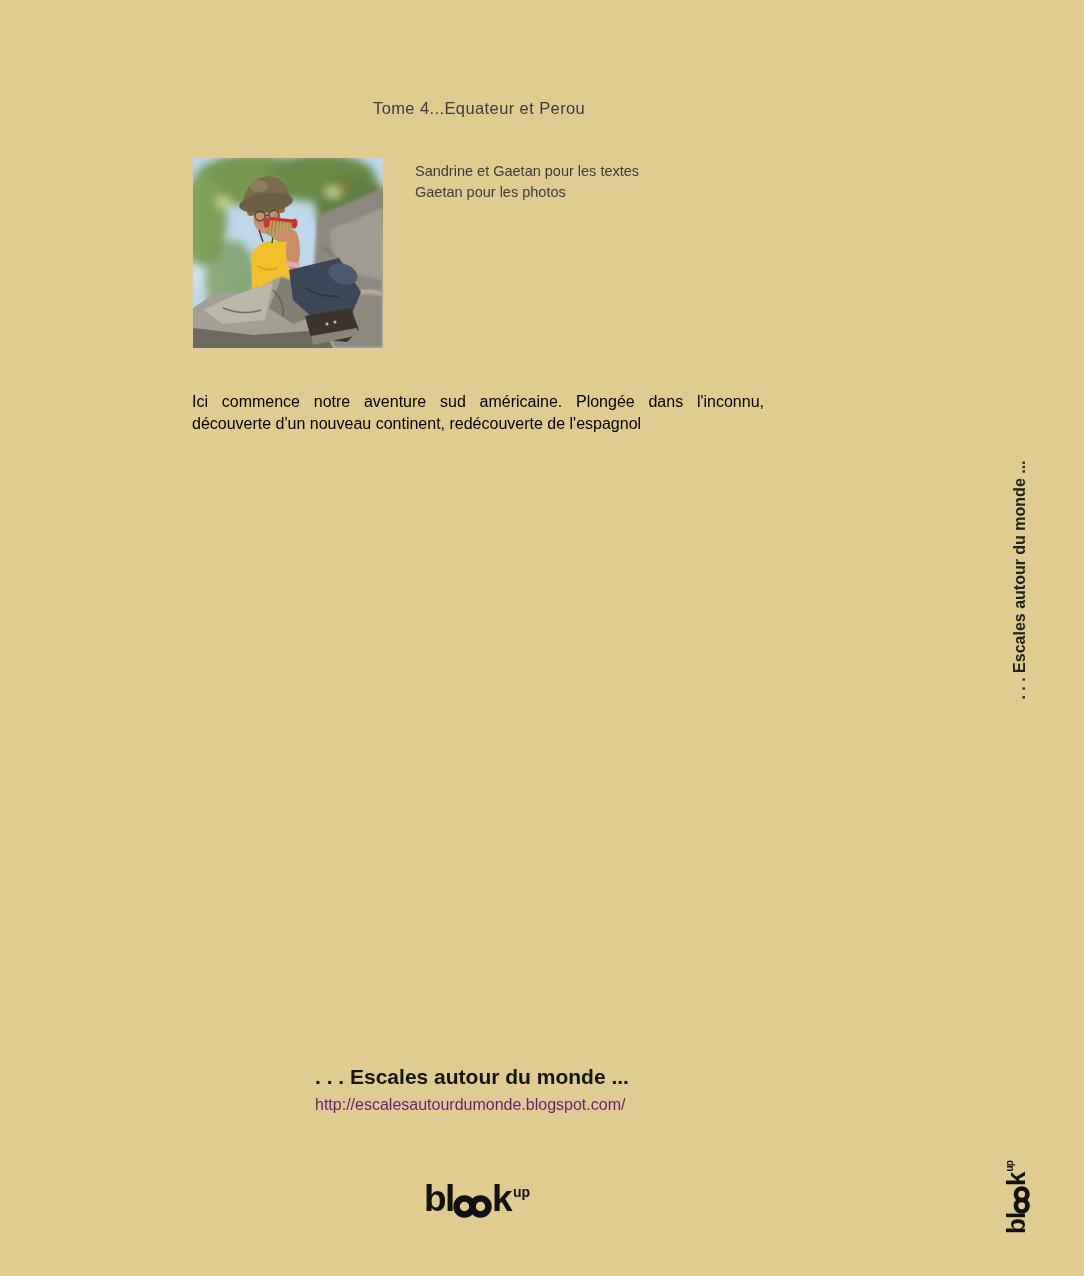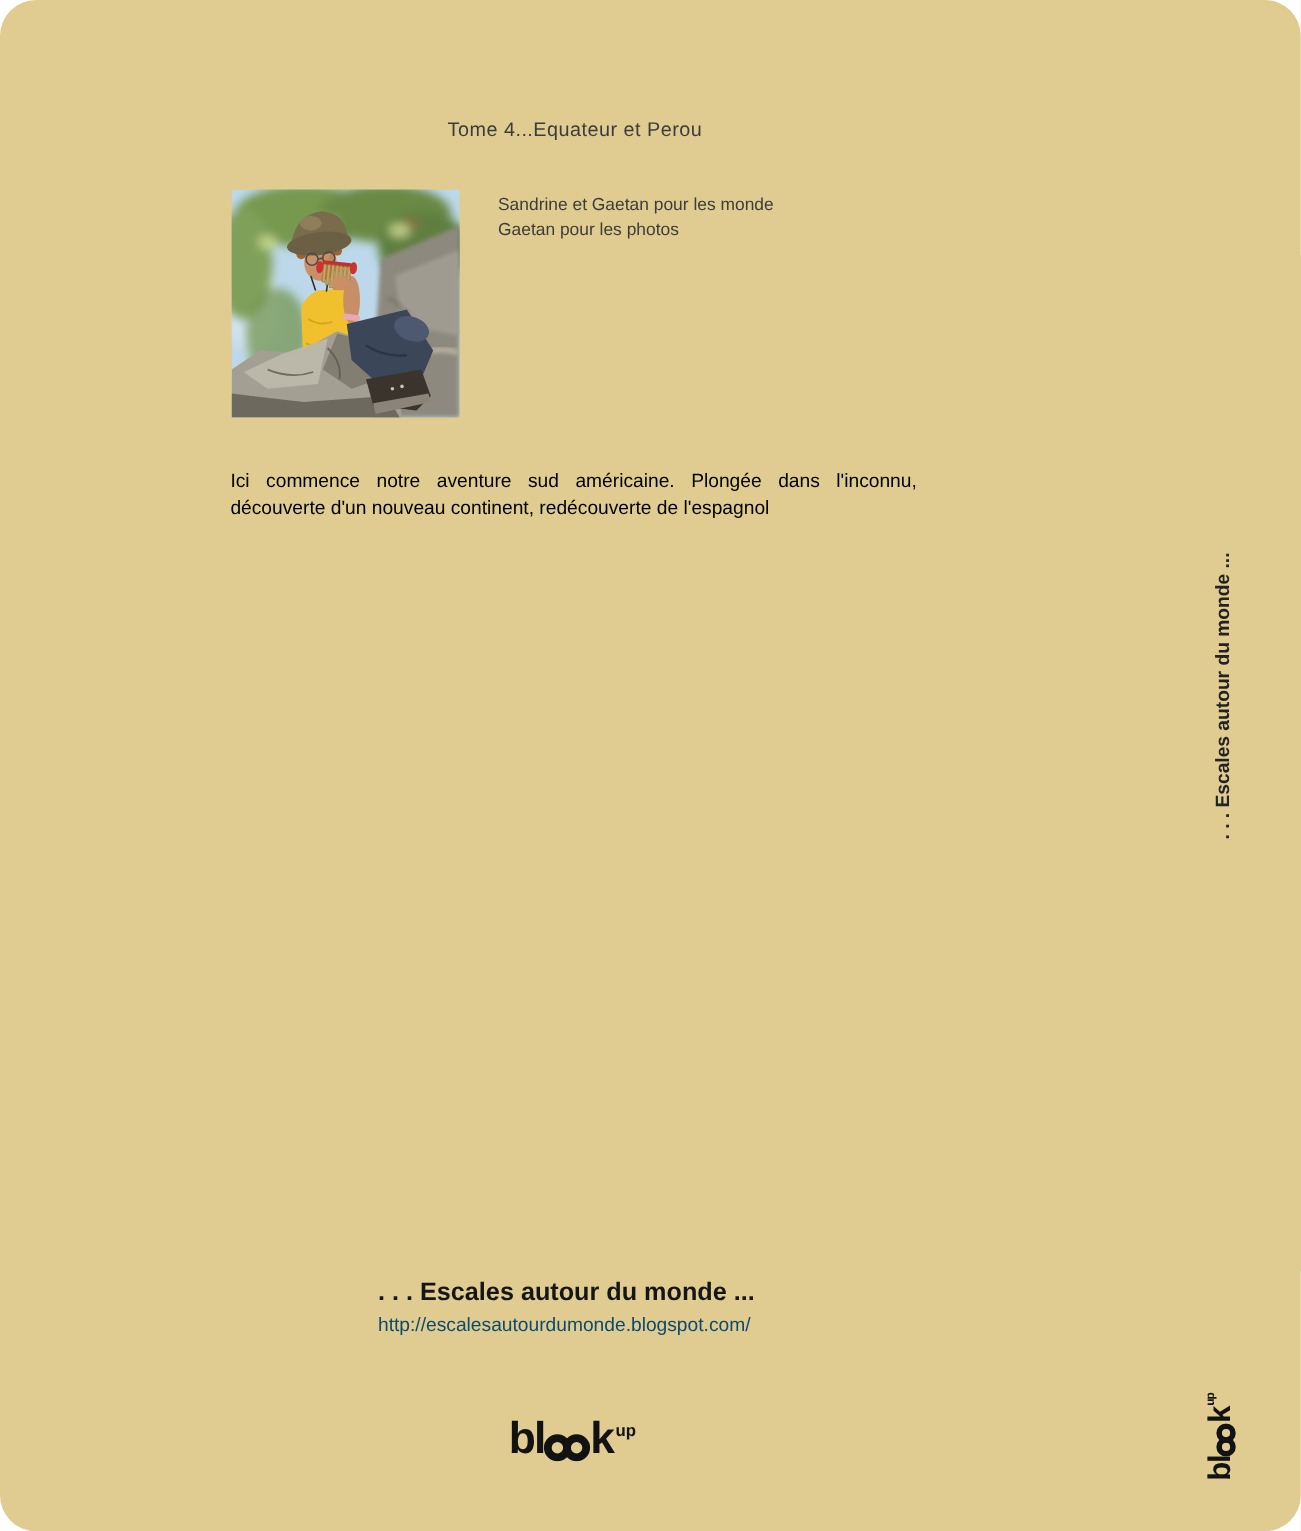"Tome 4...Equateur et Perou" .cover { border-radius: 30px -> none }
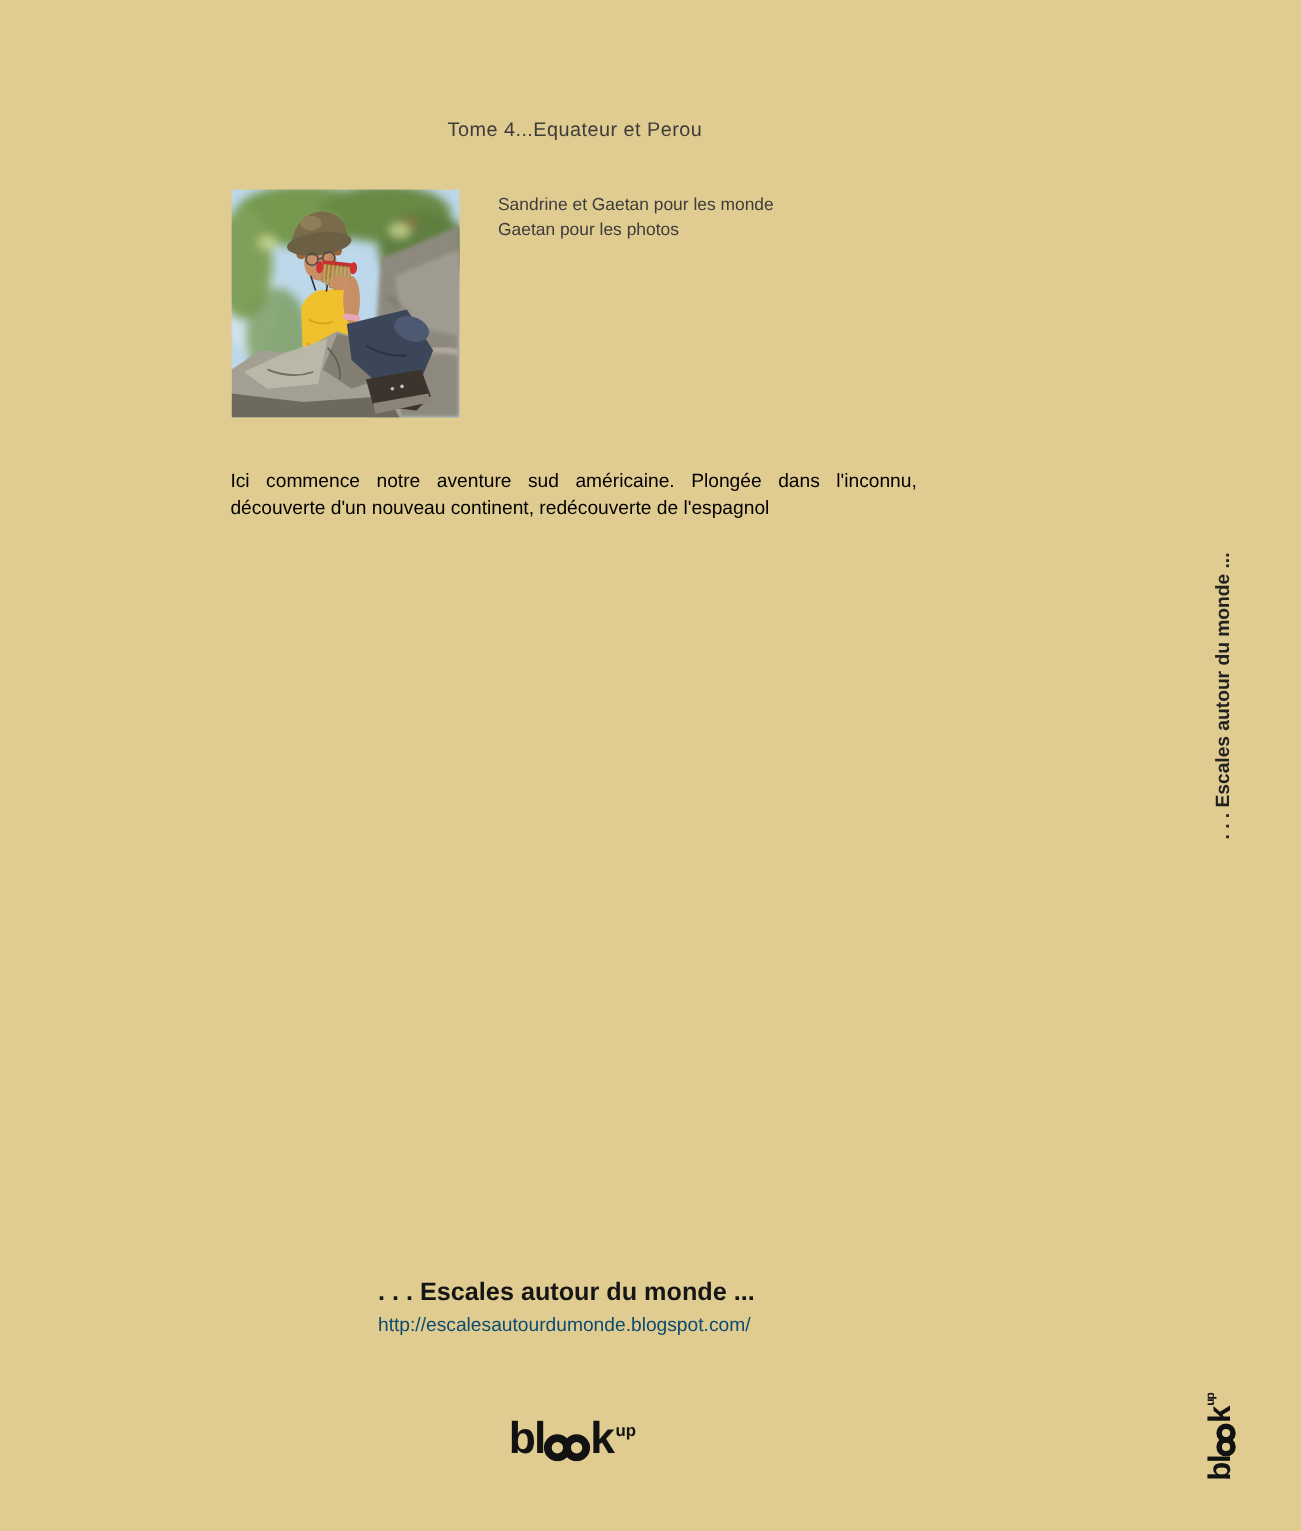"Sandrine et Gaetan pour les" div { text: monde -> textes }
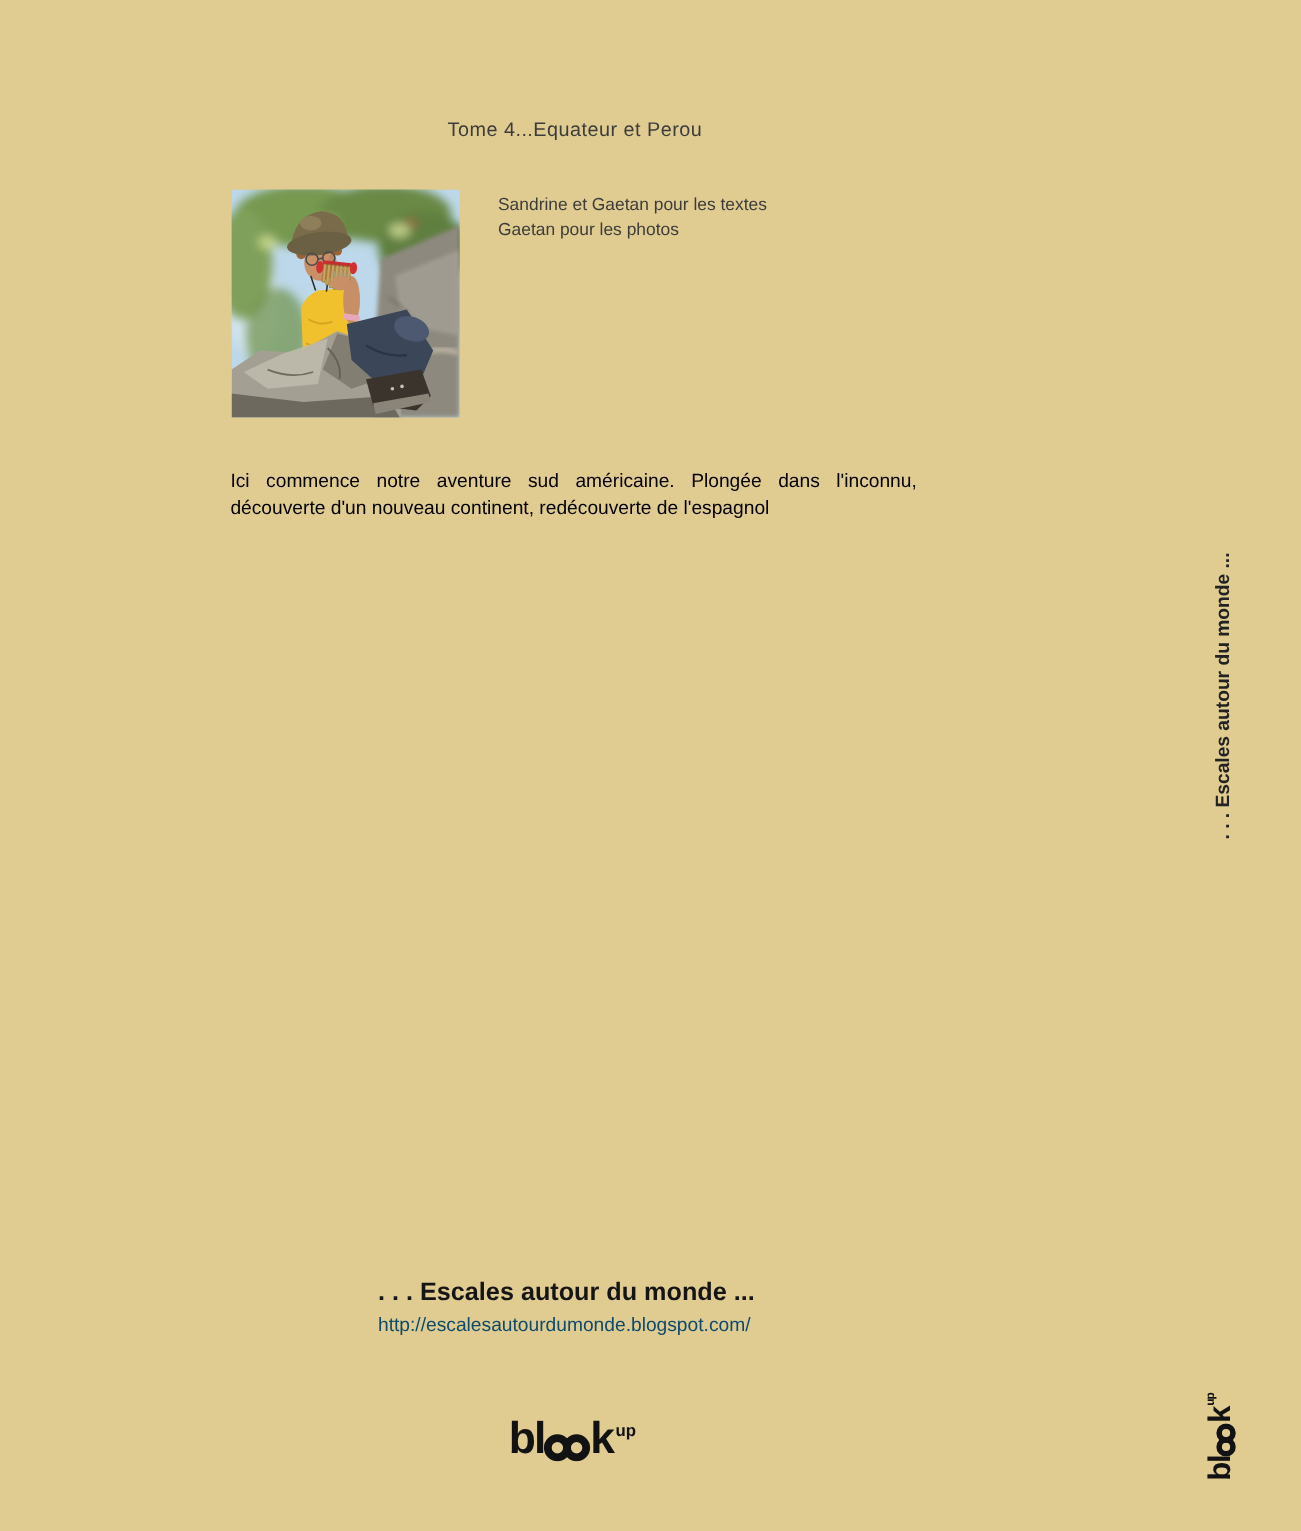"http://escalesautourdumonde.blogspot.com" .url { color: #0c4a6e -> #701a75 }
